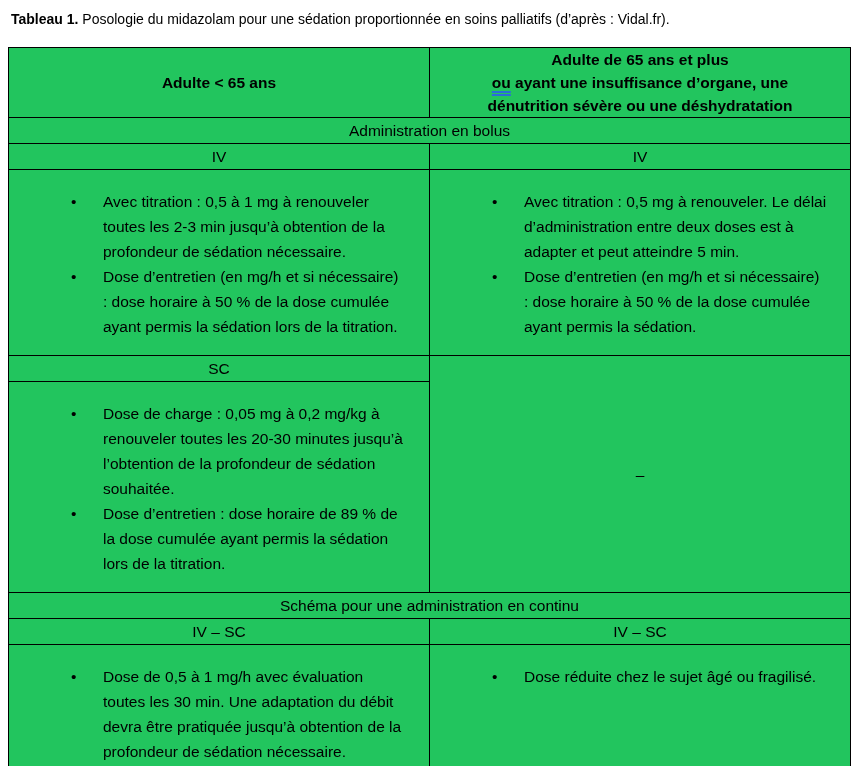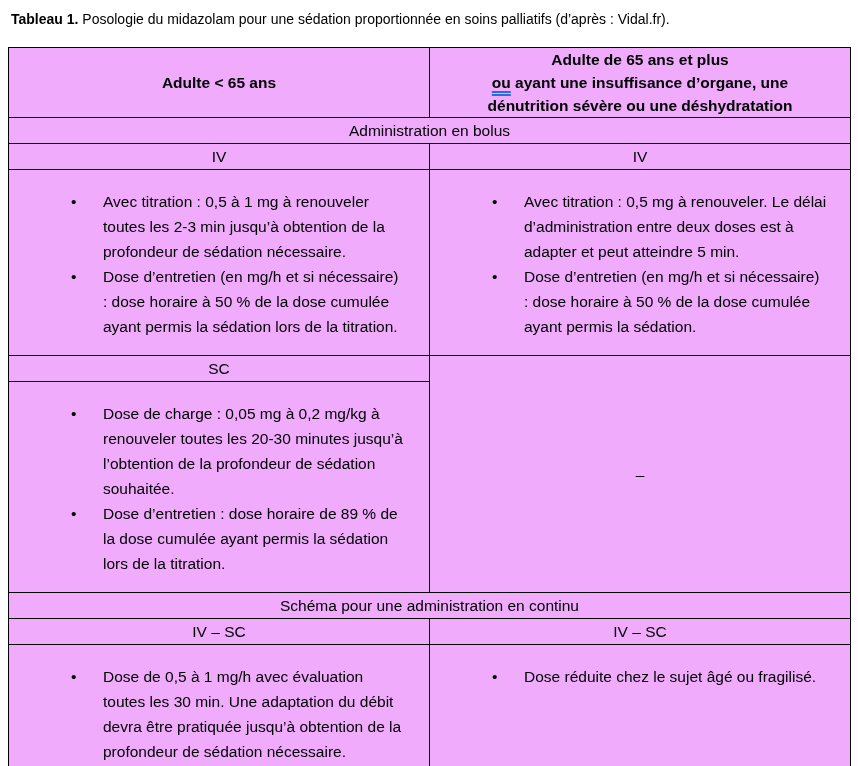"Adulte de 65 ans et" td { background: #f0abfc -> #22c55e }
